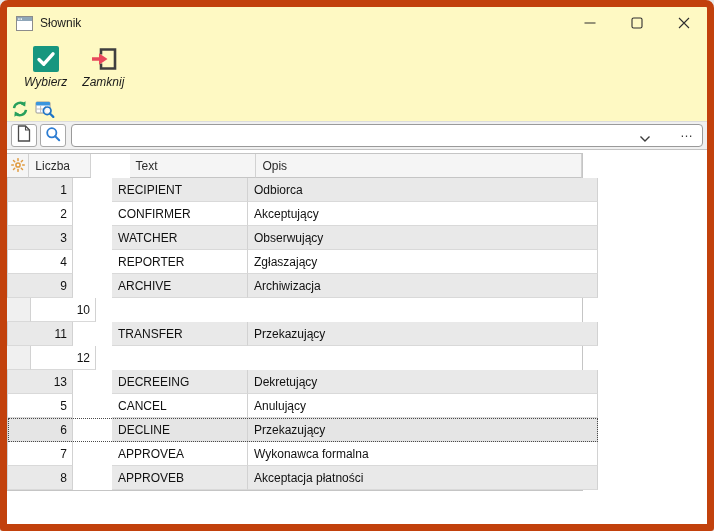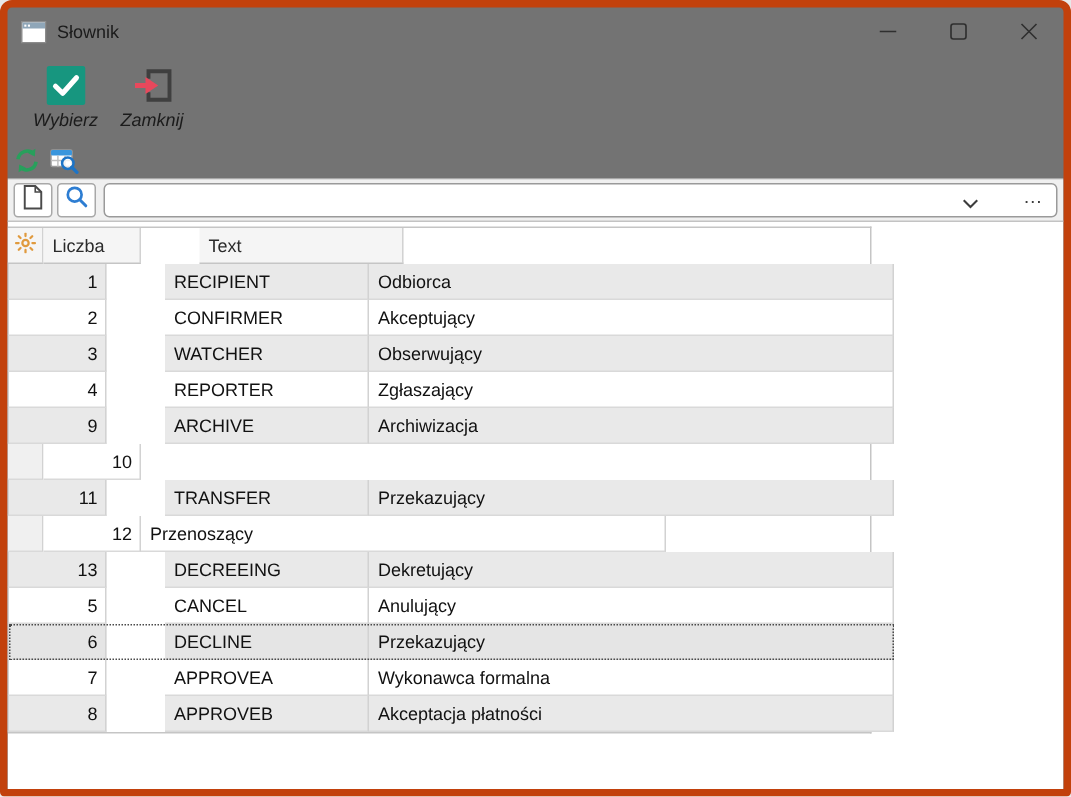"Słownik" .window { background: #737373 -> #fef9c3; border: 5px solid #c2410c -> 7px solid #c2410c }
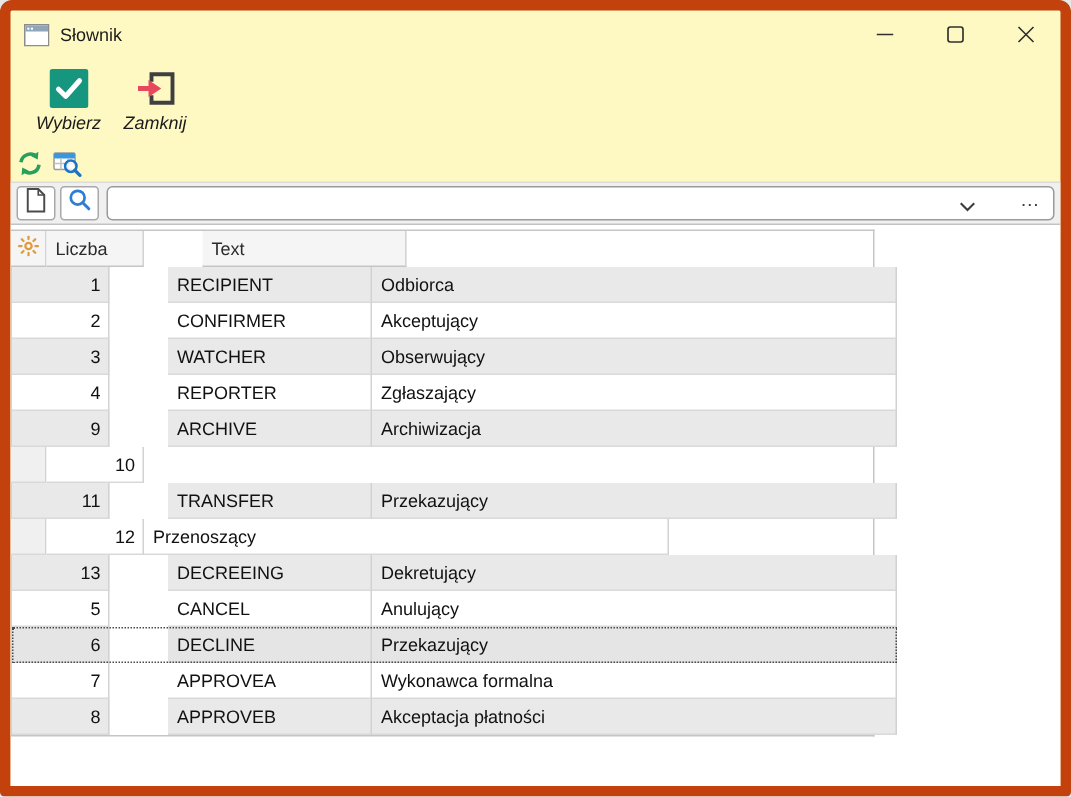"Opis" div.cell { html: none -> <div>Opis</div> }
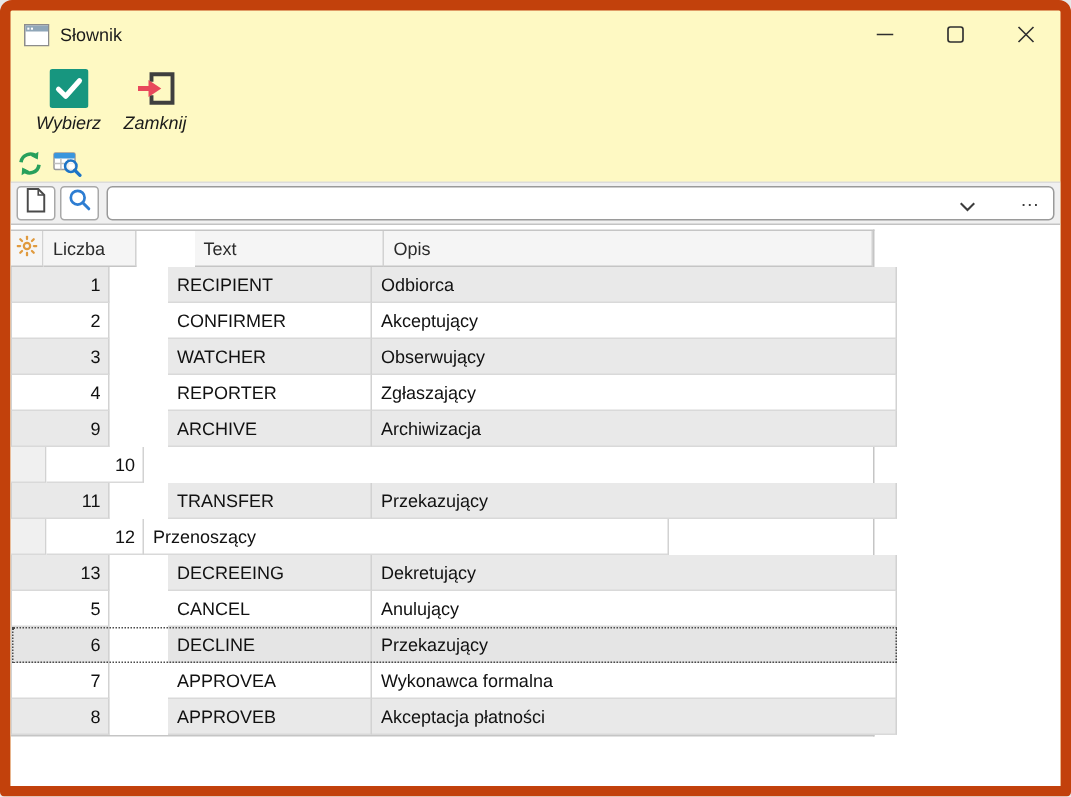"Przenoszący" div.cell { html: <div>Przenoszący</div> -> none }
